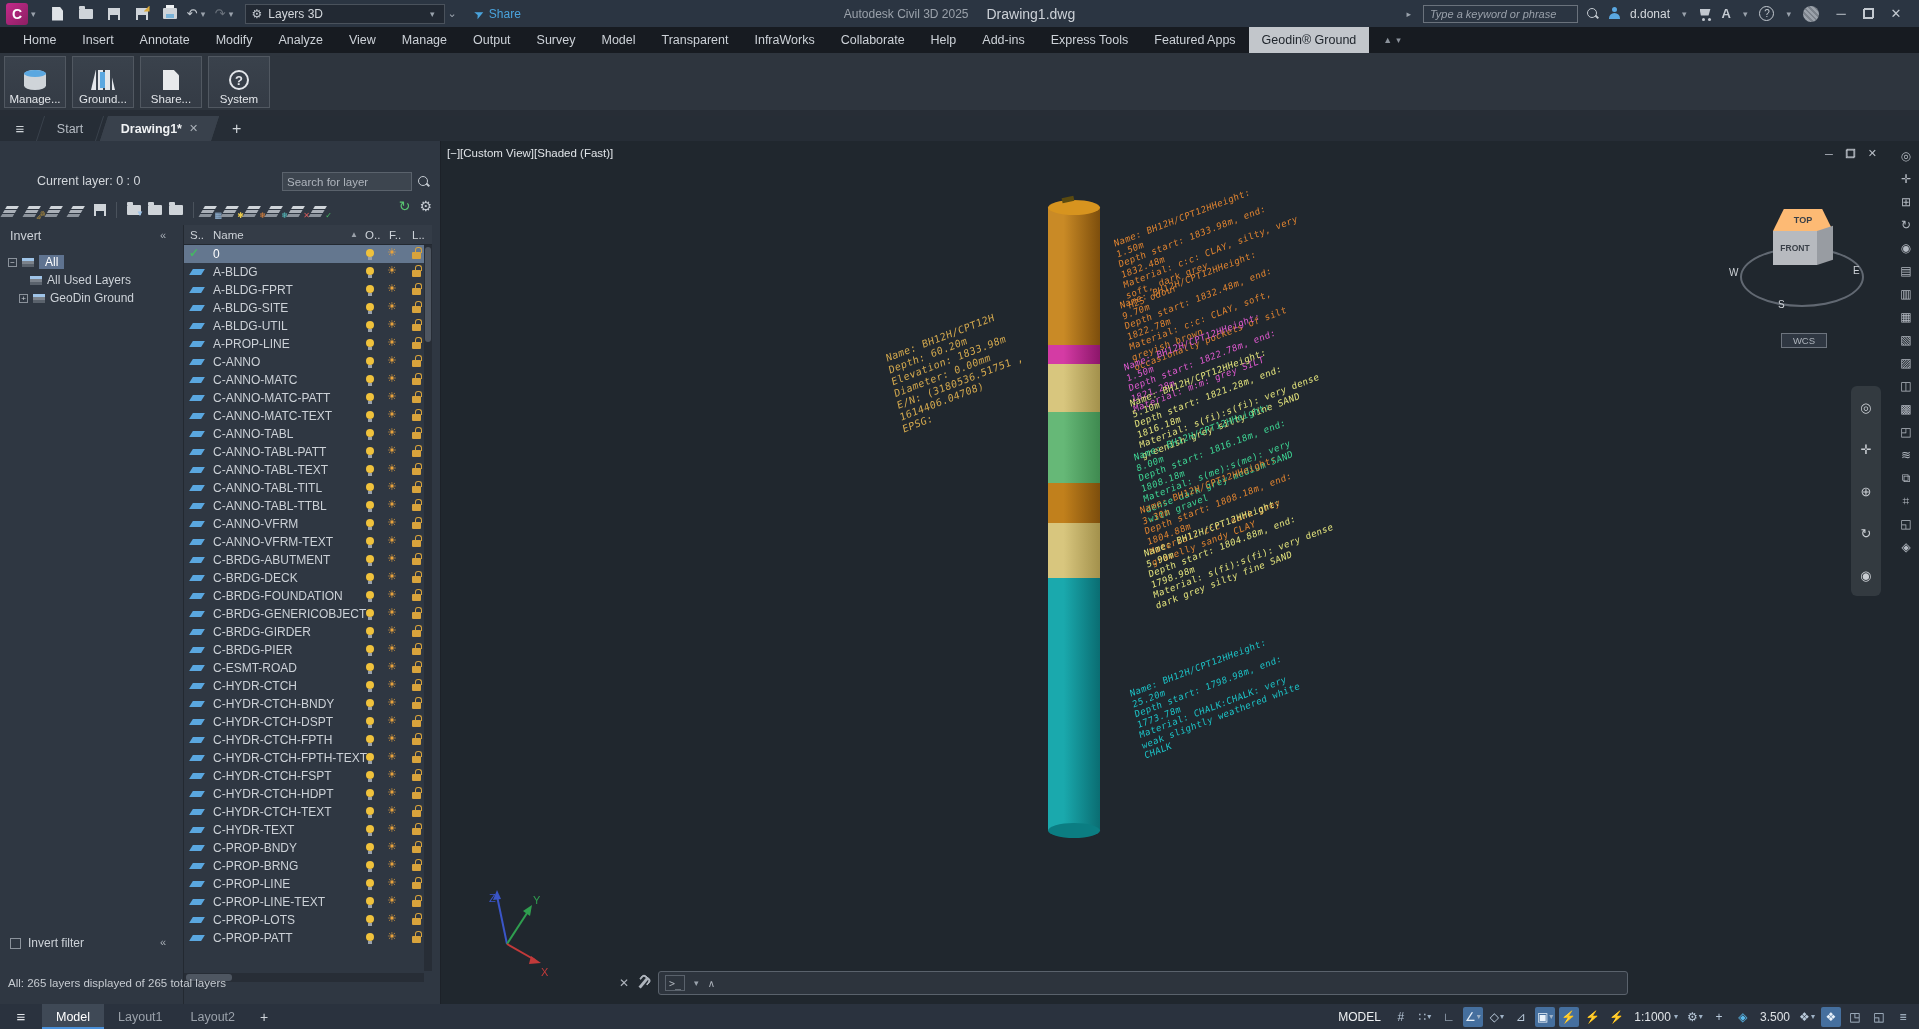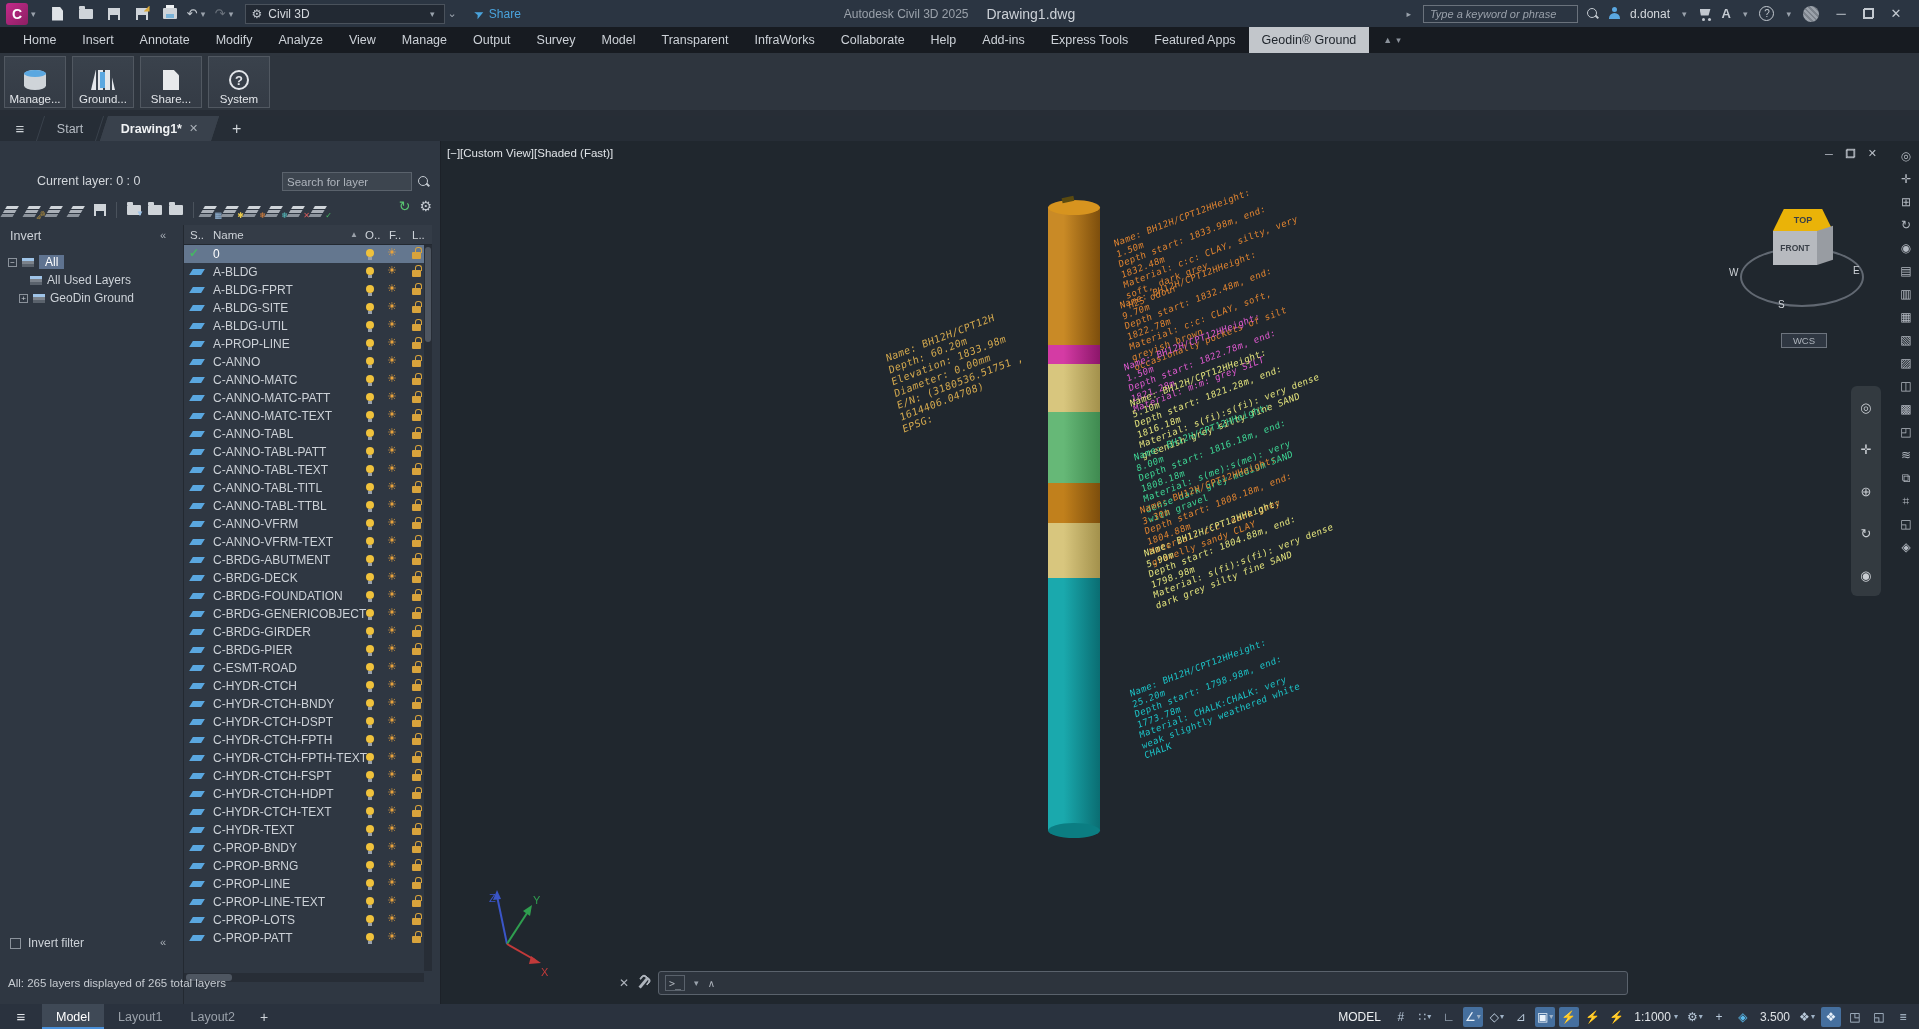"Civil 3D" span { text: Civil -> Layers }
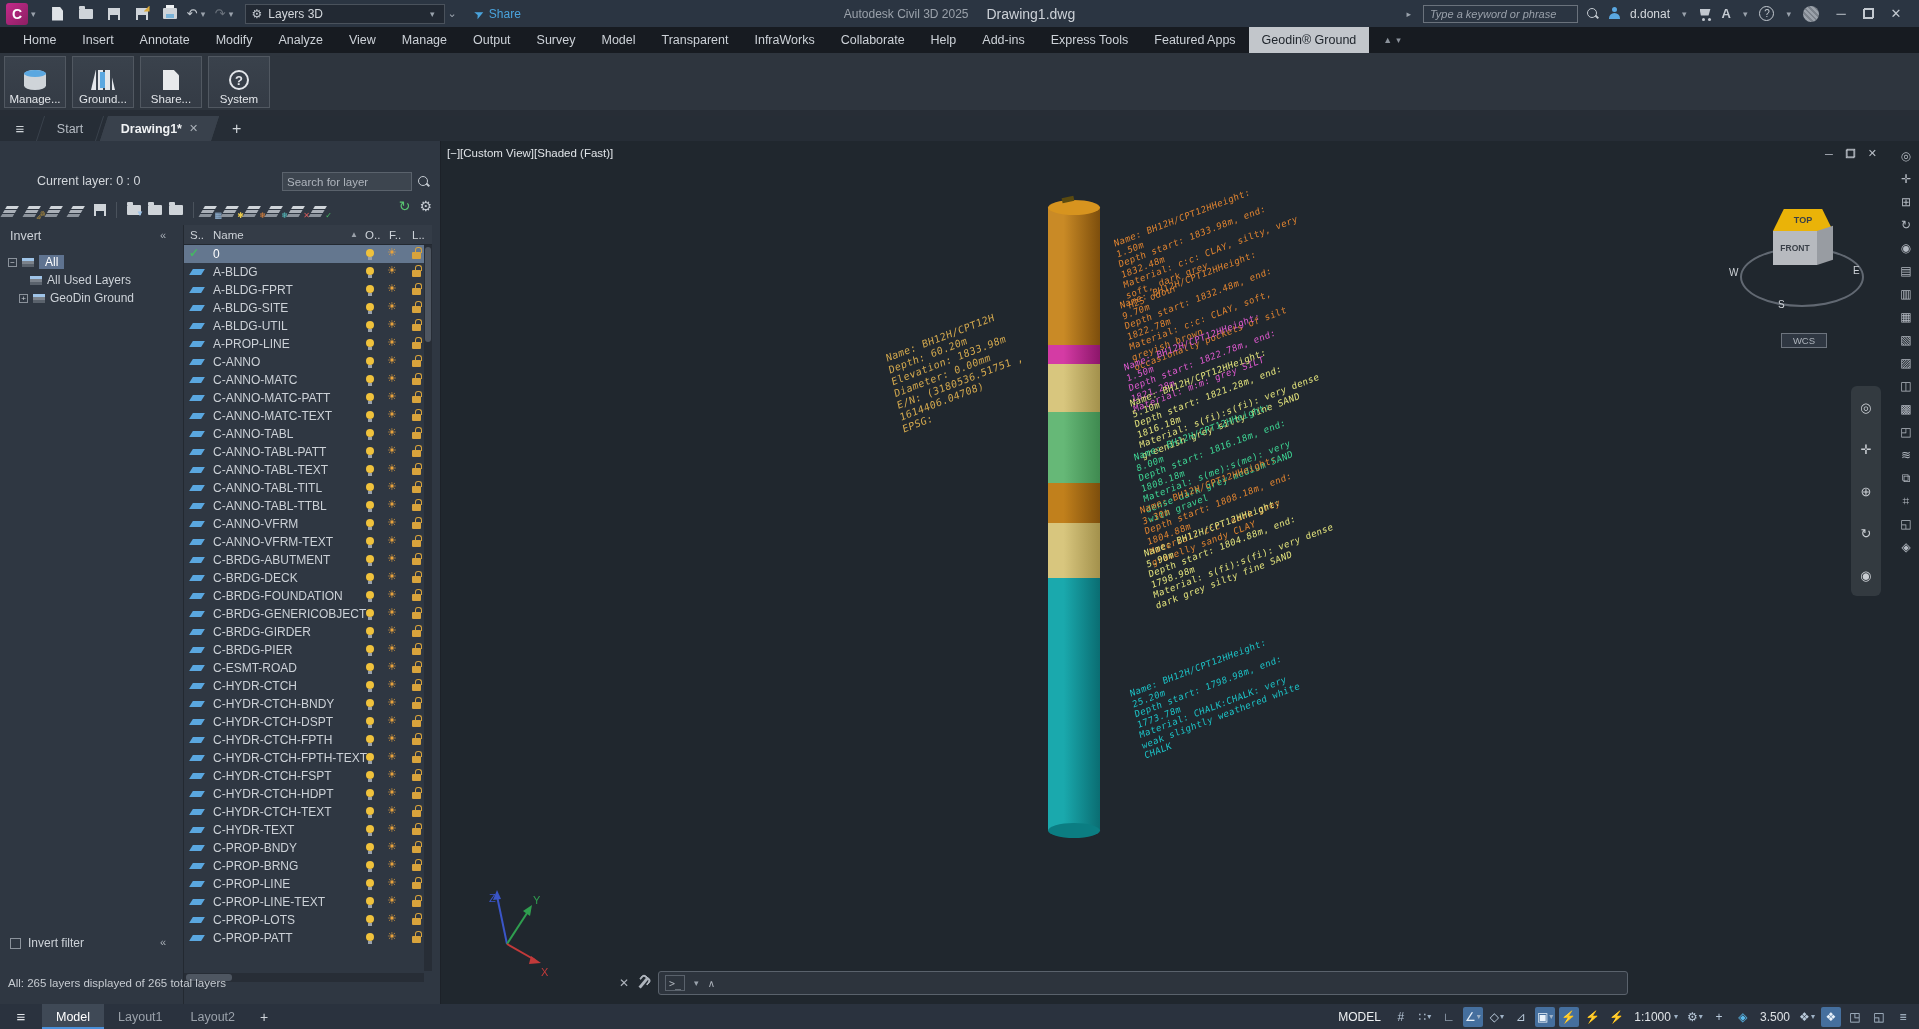"TOP" .vc-top { background: #eab308 -> #fdba74 }
